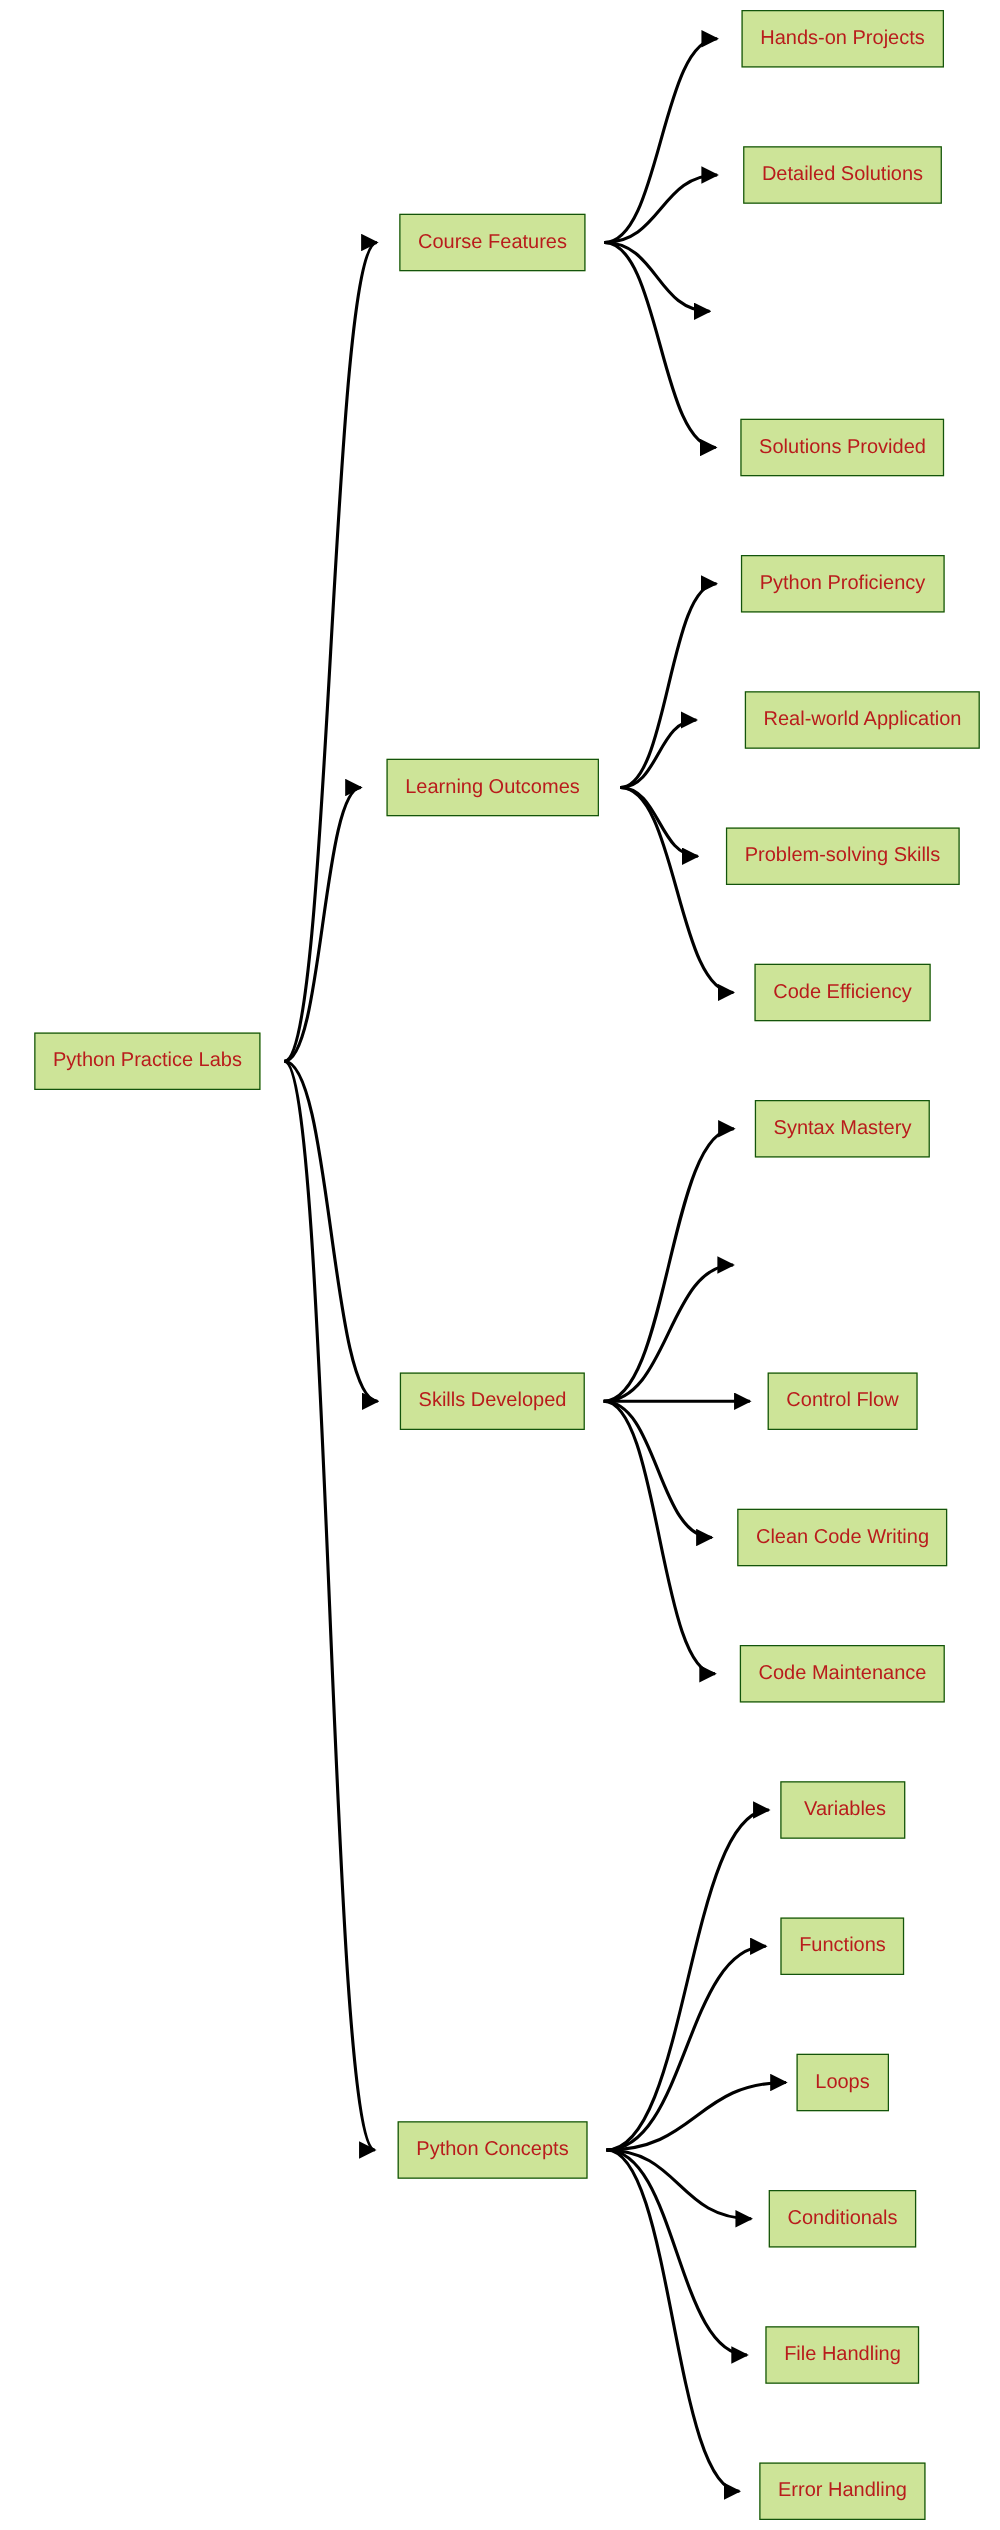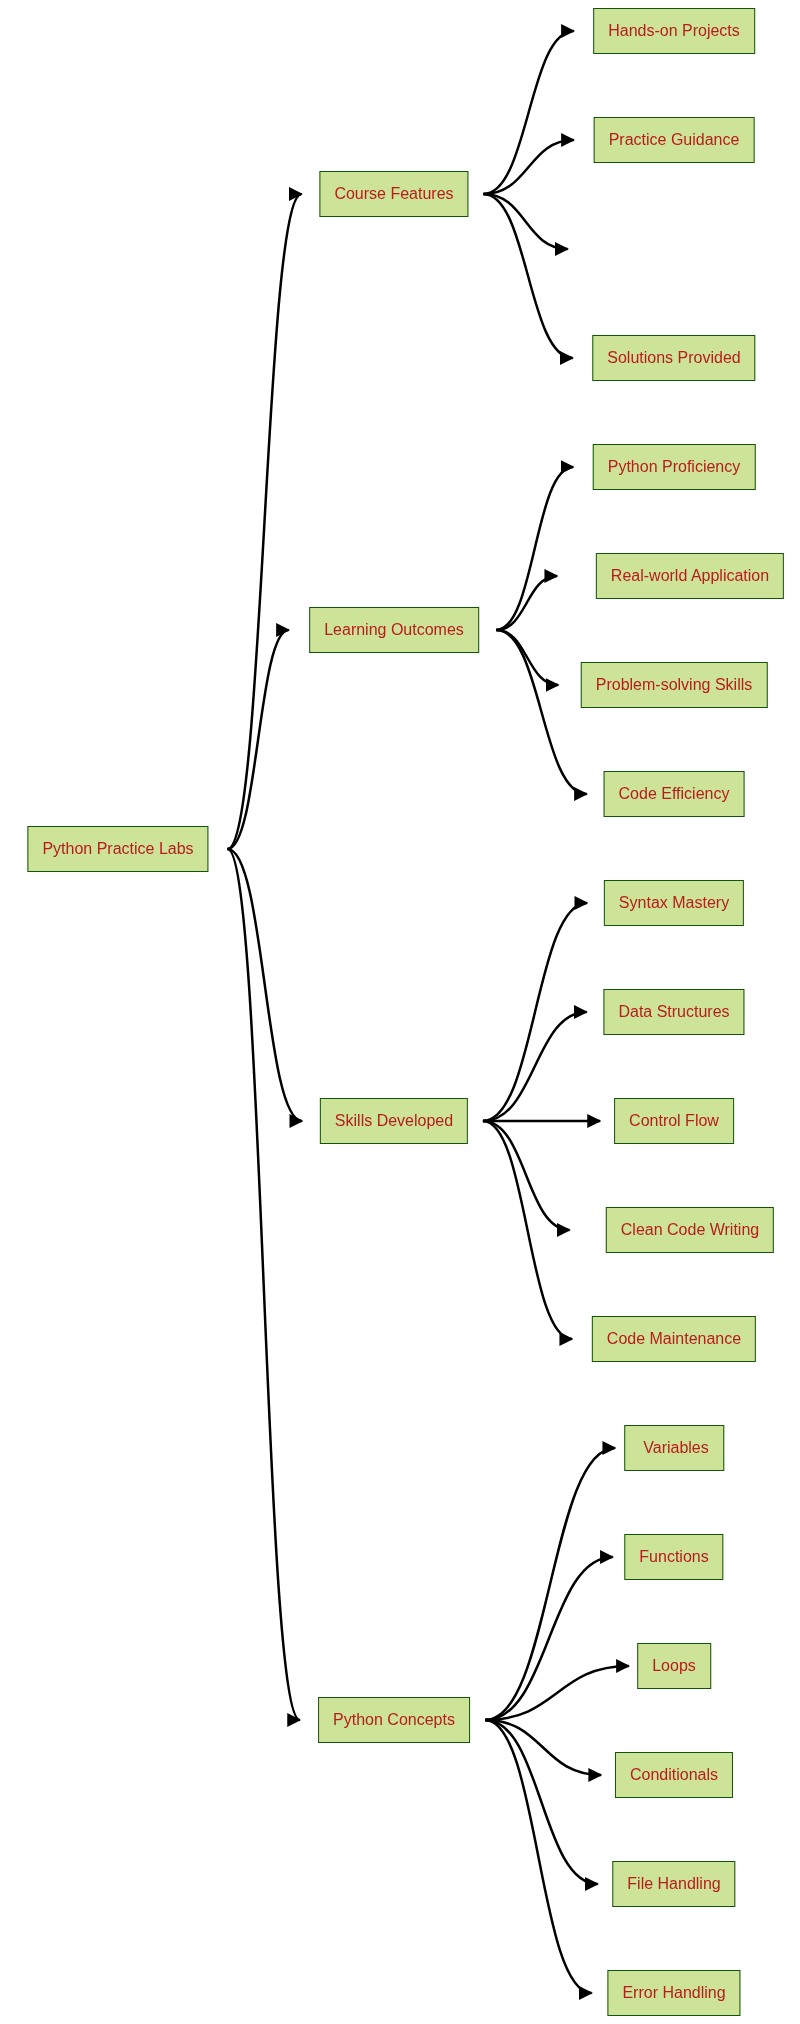"Practice Guidance" div.node { text: Practice Guidance -> Detailed Solutions }
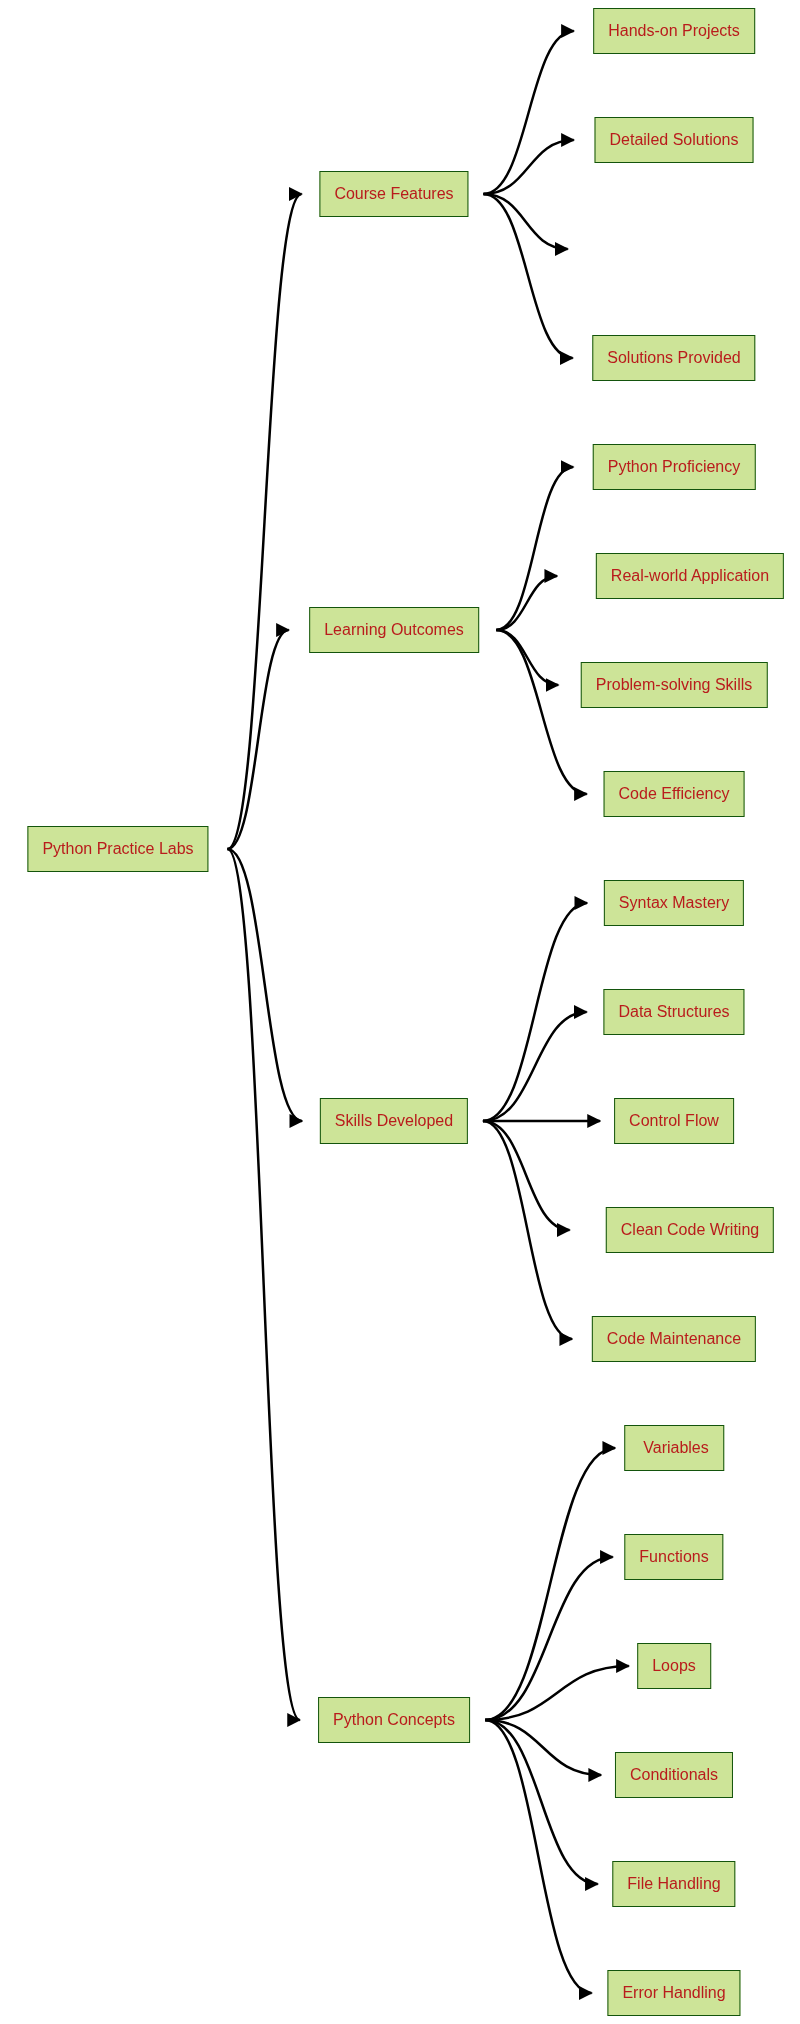"Data Structures" div.node { html: <div>Data Structures</div> -> none }
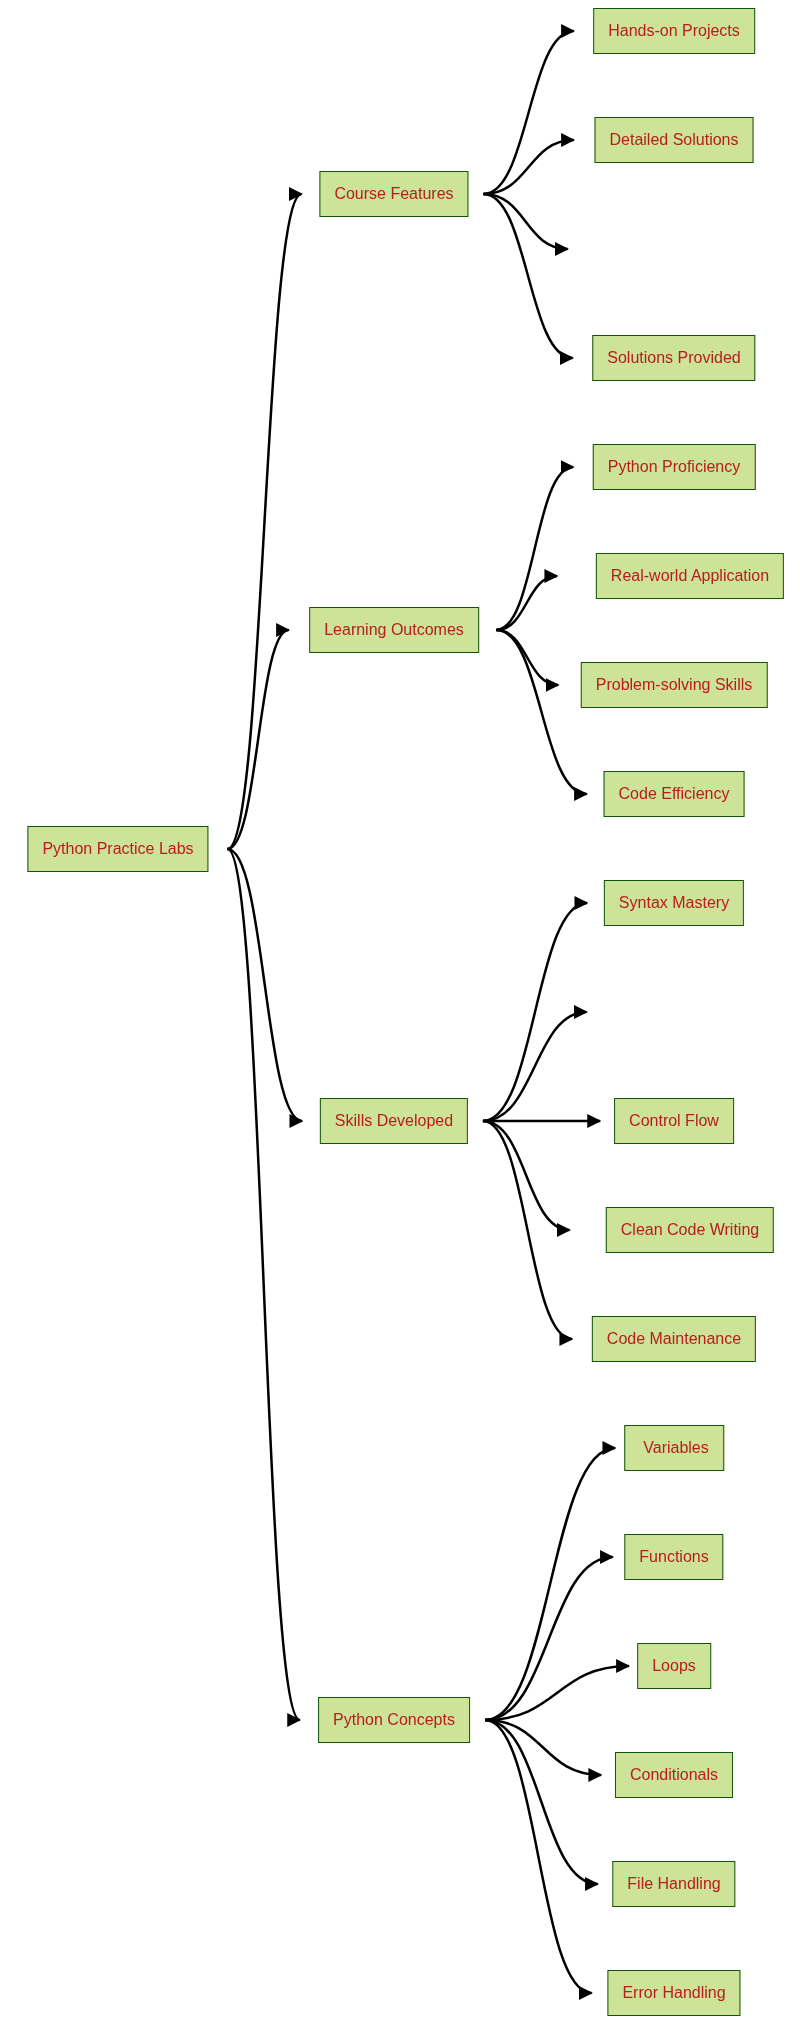"Clean Code Writing" div.node { margin-left: 16px -> none }
